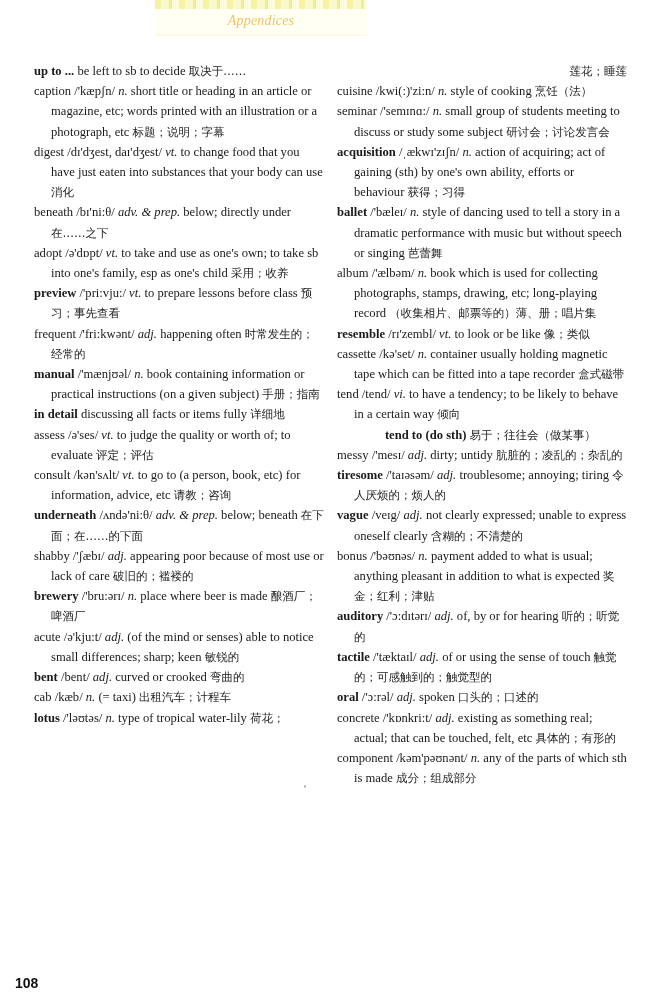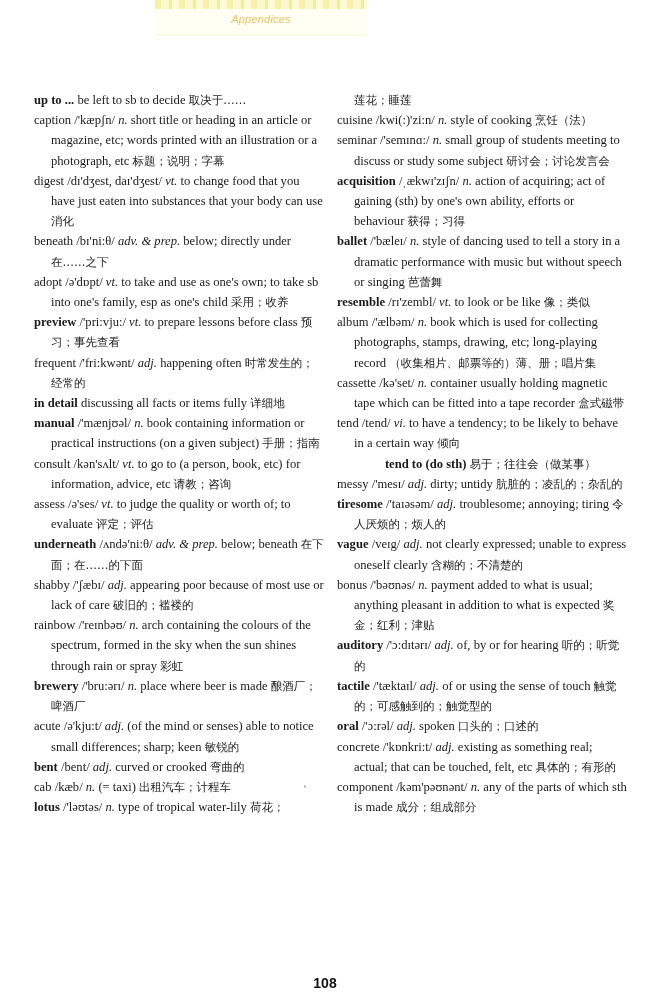"Appendices" .banner-title { font-family: Liberation Sans, sans-serif -> Liberation Serif, serif; font-size: 11px -> 14px }
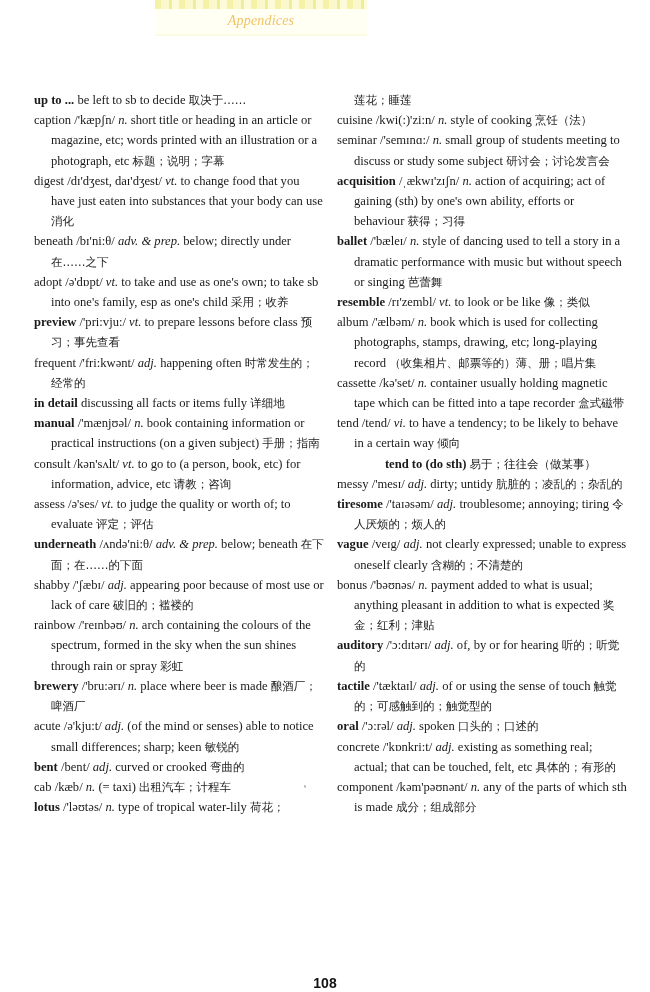"up to ... be left" .col { top: 90px -> 61px }
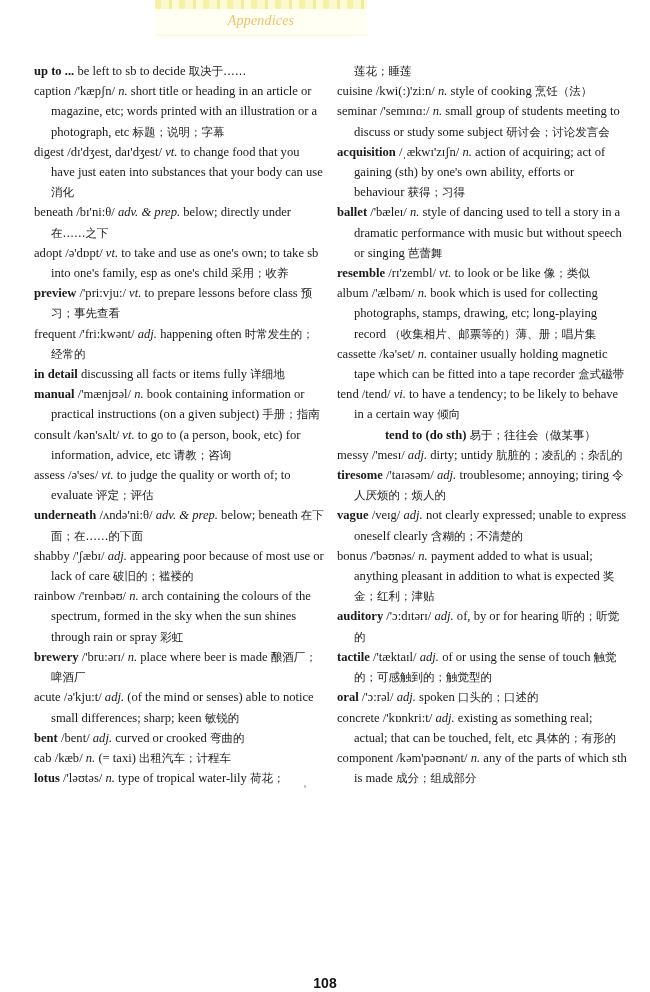"莲花；睡莲" p.entry { text-align: none -> right }
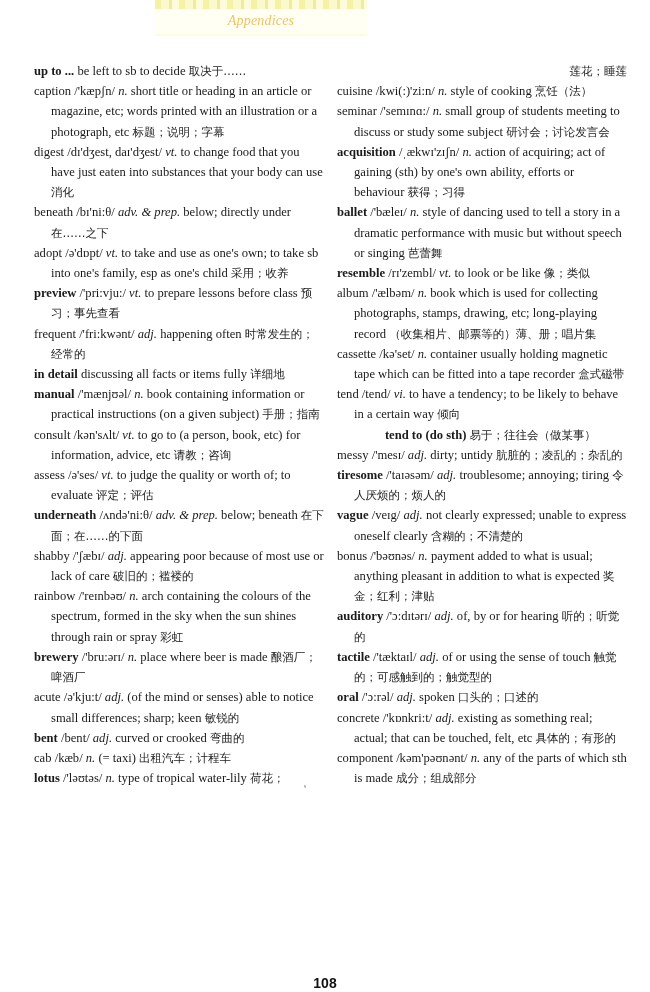"resemble /rɪ'zembl/ vt. to look" p.entry { order: before "album /'ælbəm/ n. book which" -> after "album /'ælbəm/ n. book which" }
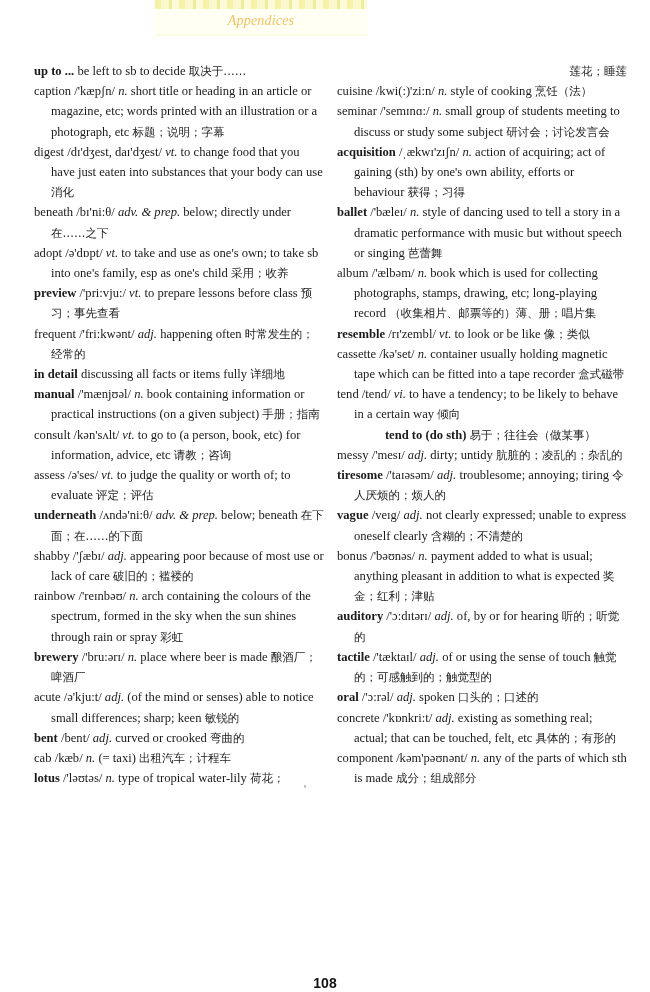"in detail discussing all facts" p.entry { order: before "manual /'mænjʊəl/ n. book containing" -> after "manual /'mænjʊəl/ n. book containing" }
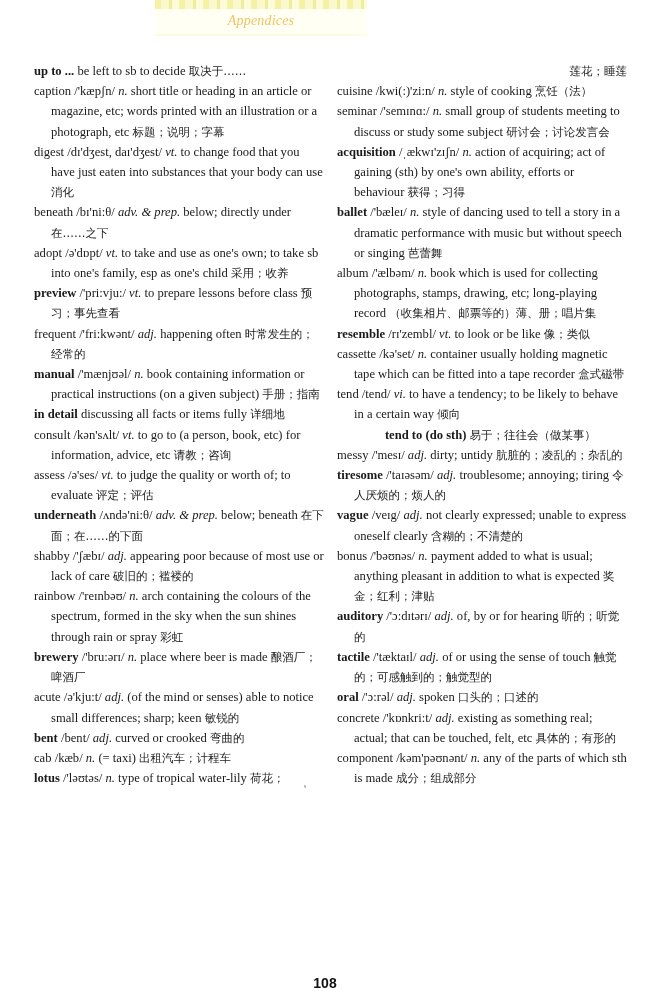"consult /kən'sʌlt/ vt. to go" p.entry { order: before "assess /ə'ses/ vt. to judge" -> after "assess /ə'ses/ vt. to judge" }
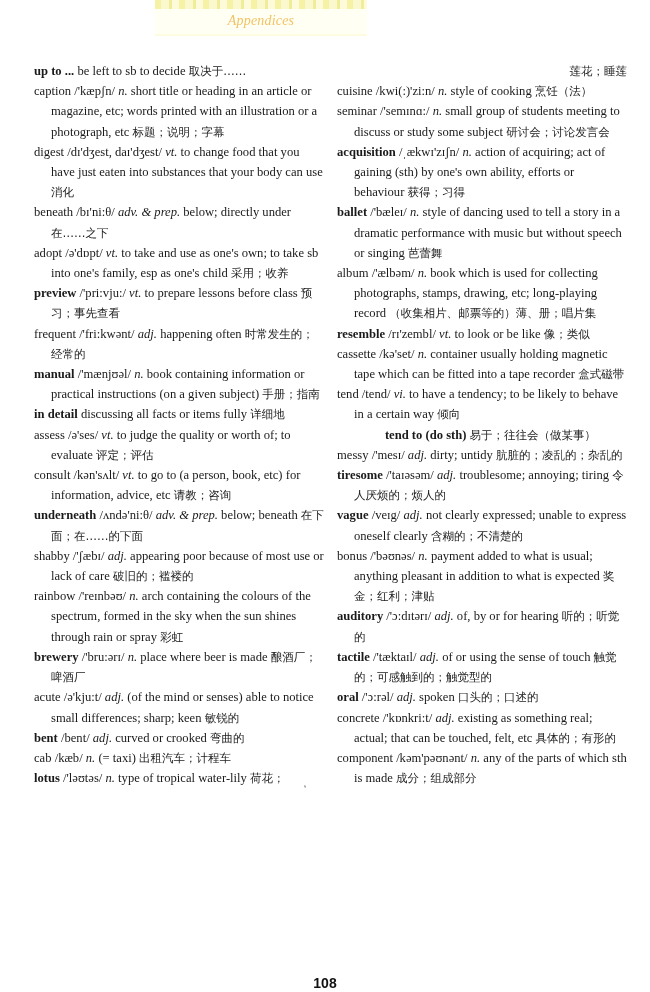"rainbow /'reɪnbəʊ/ n. arch containing" p.entry { html: <p><span>rainbow</span> <span>/'reɪnbəʊ/</span> <span>n.</span> <span>arch containing the colours of the spectrum, formed in the sky when the sun shines through rain or spray</span> <span>彩虹</span></p> -> none }
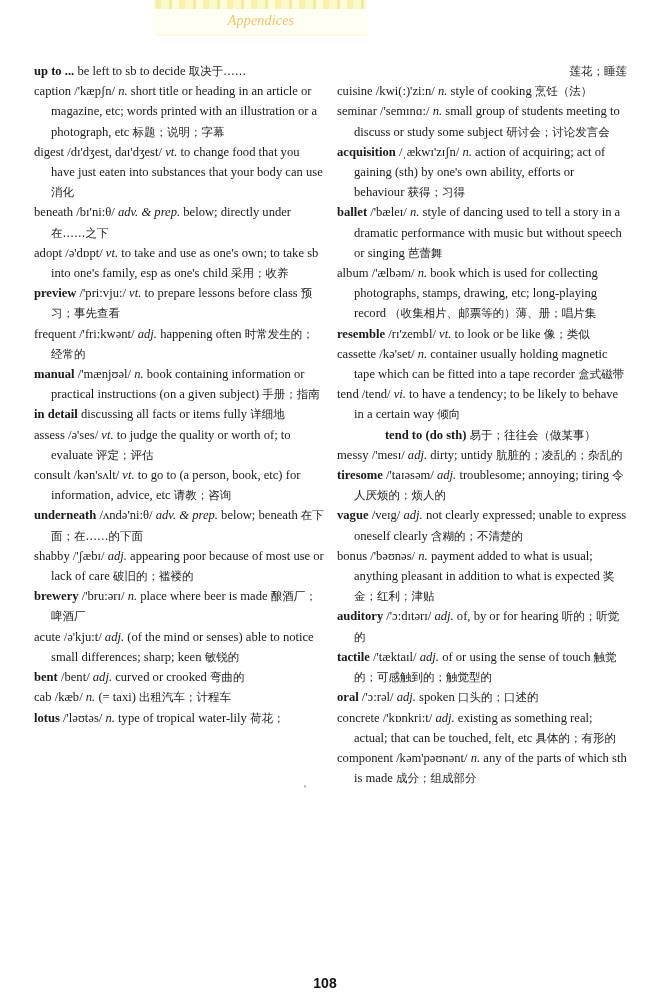"108" .page-num { left: 0 -> 15px; text-align: center -> left }
